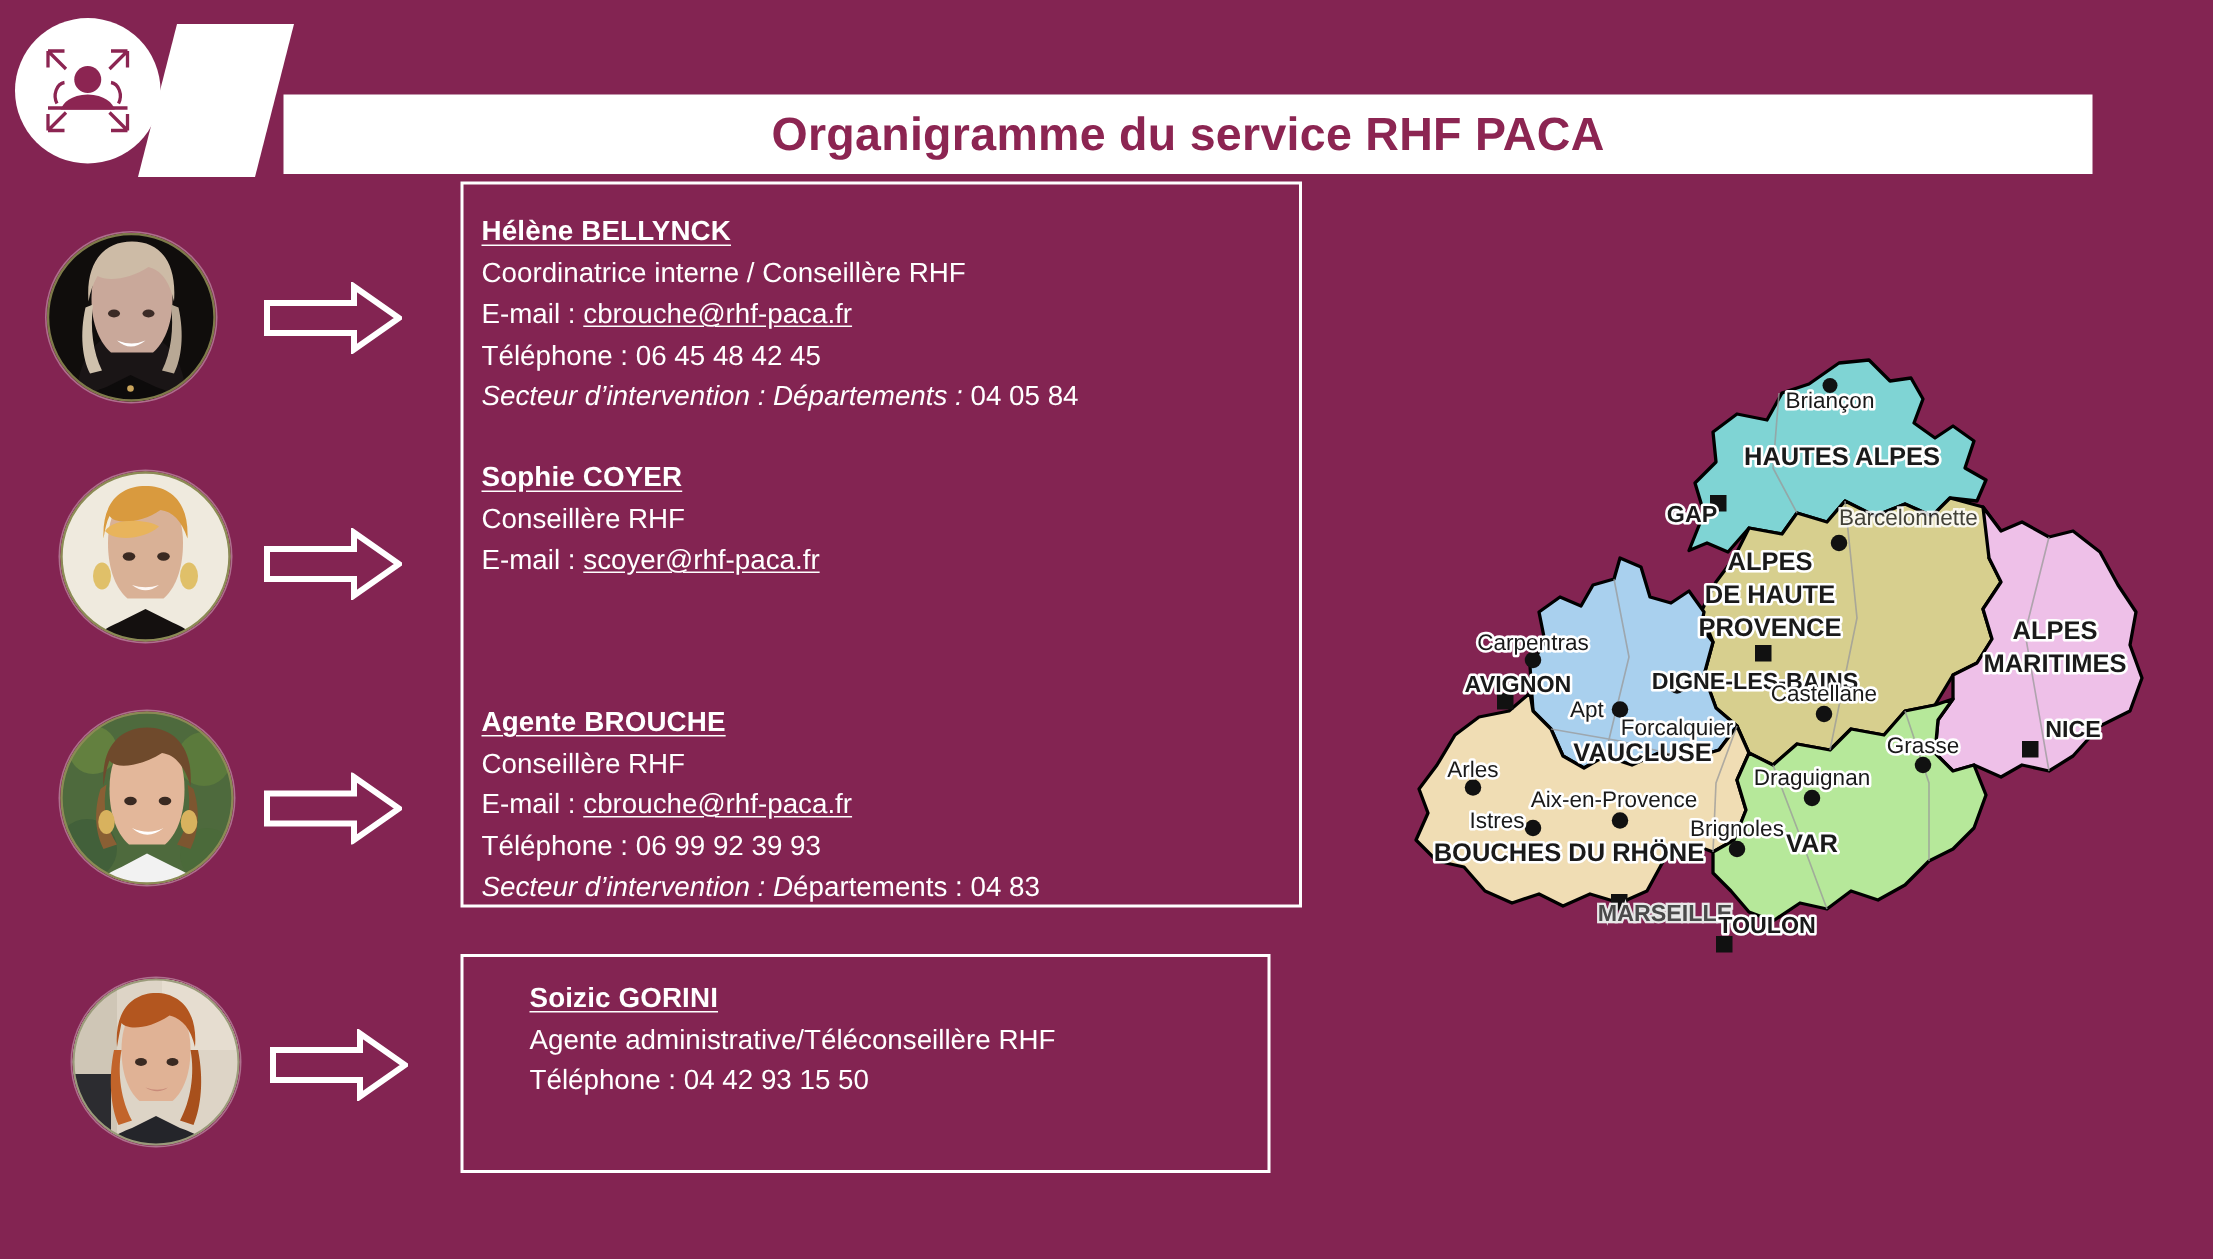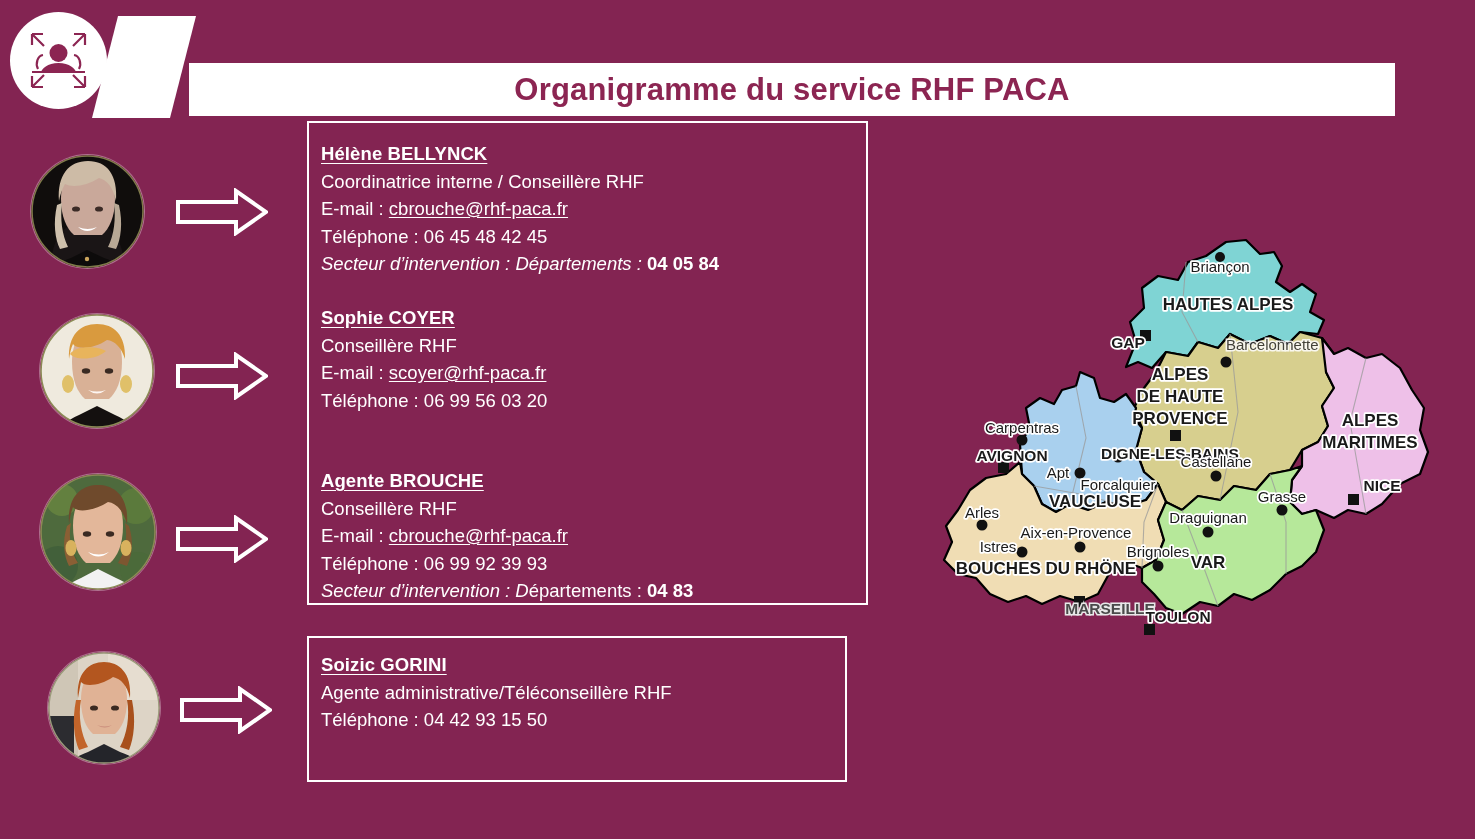"04 05 84" .bd { font-weight: bold -> normal }
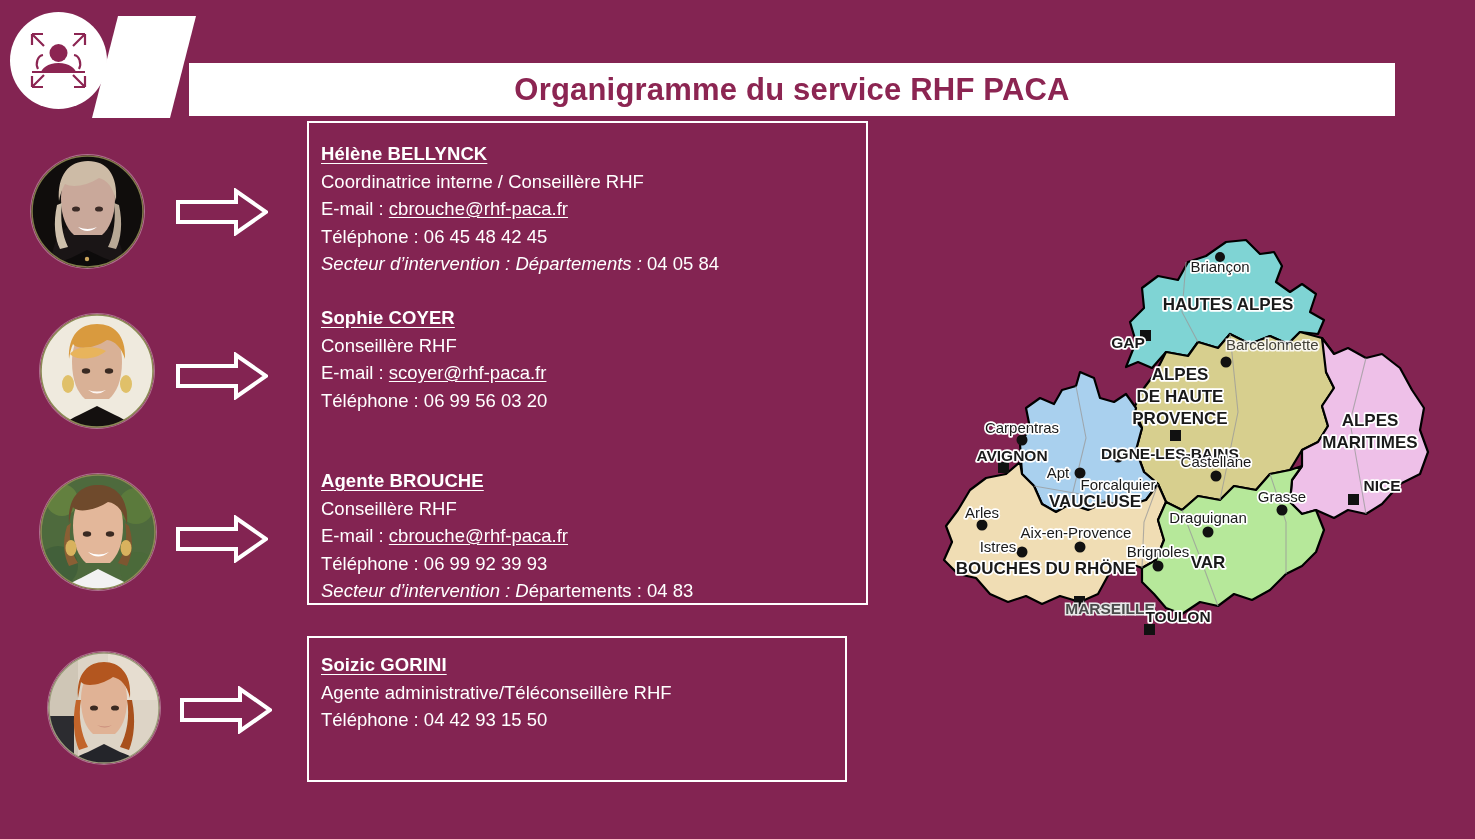"Téléphone : 06 99 56" div.line { html: <div><span>Téléphone : </span><span>06 99 56 03 20</span></div> -> none }
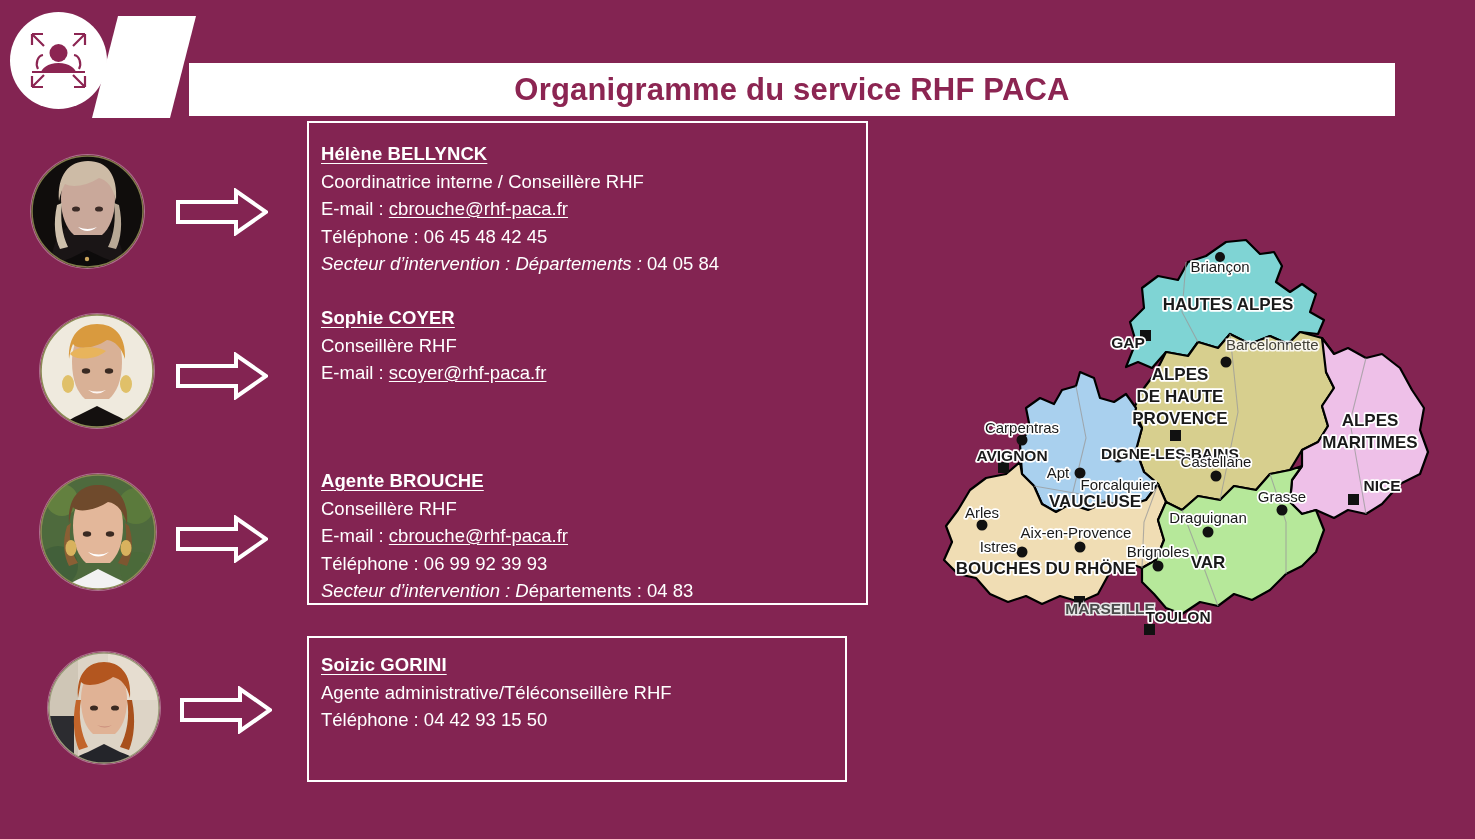"Soizic GORINI" div.card { margin-left: none -> 32px }
